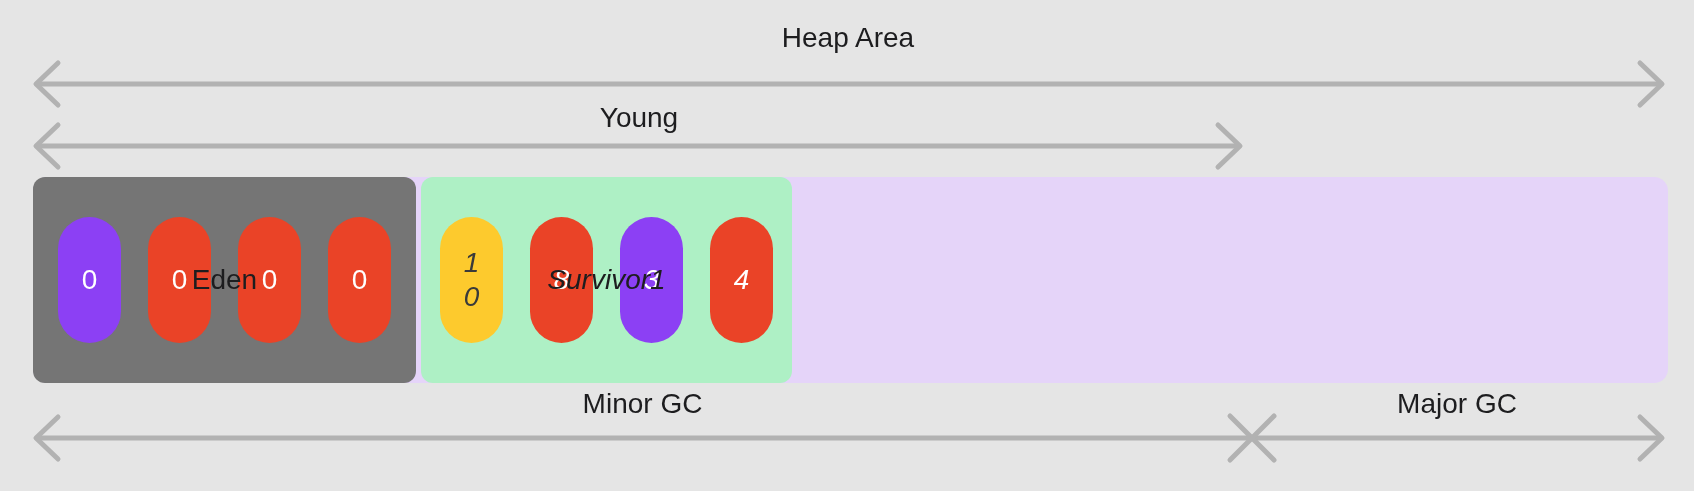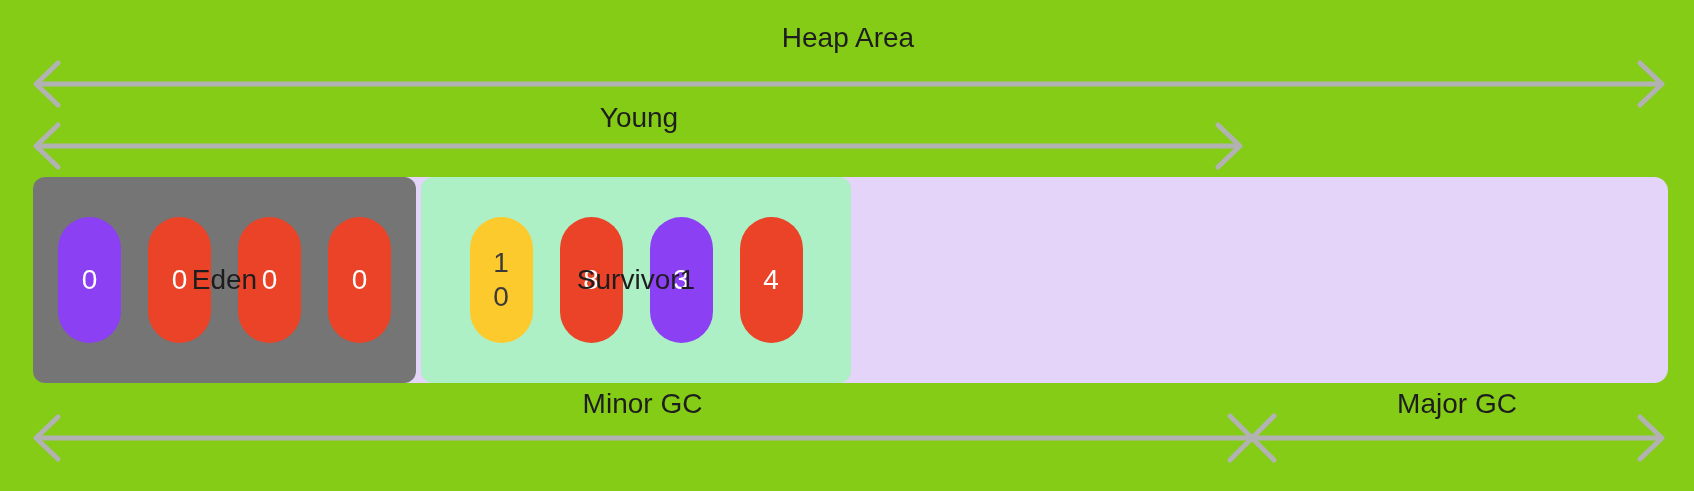"Heap Area" .stage { background: #84cc16 -> #e5e5e5 }
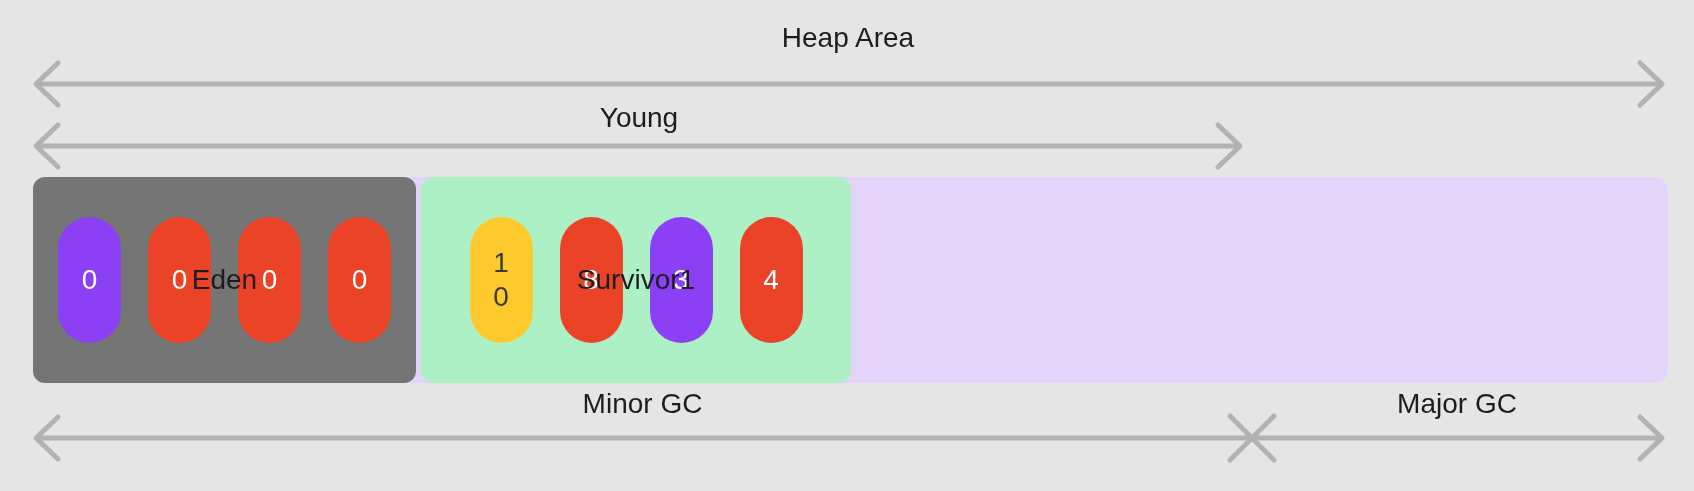"10" .block.w-survivor1 { font-style: none -> italic; width: 430px -> 371px }
